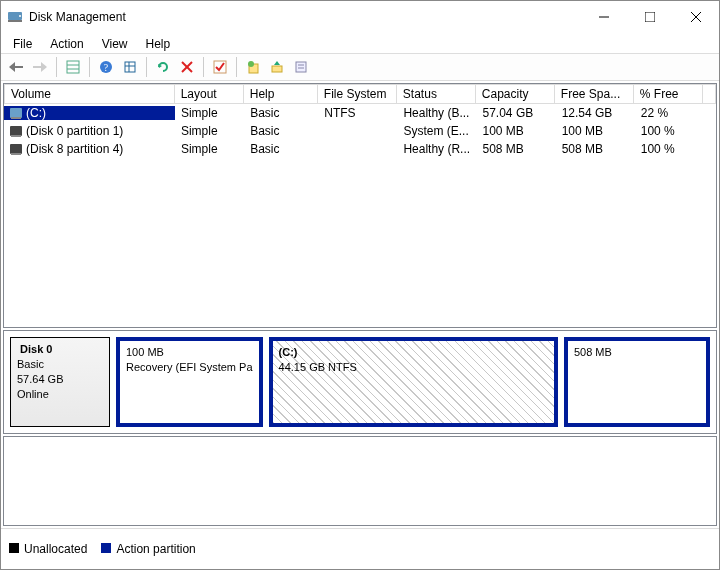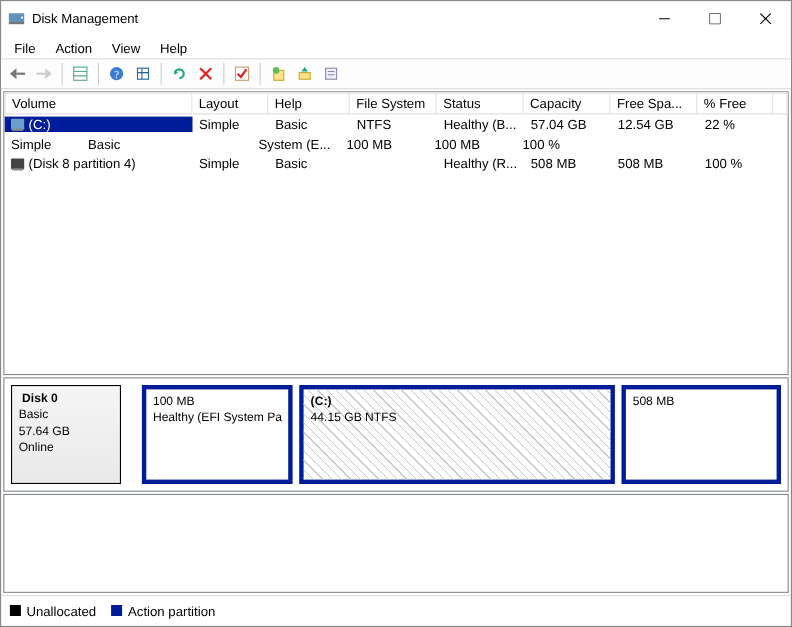"(Disk 0 partition 1)" div.cell { html: none -> <div> <span></span> <span>(Disk 0 partition 1)</span> </div> }
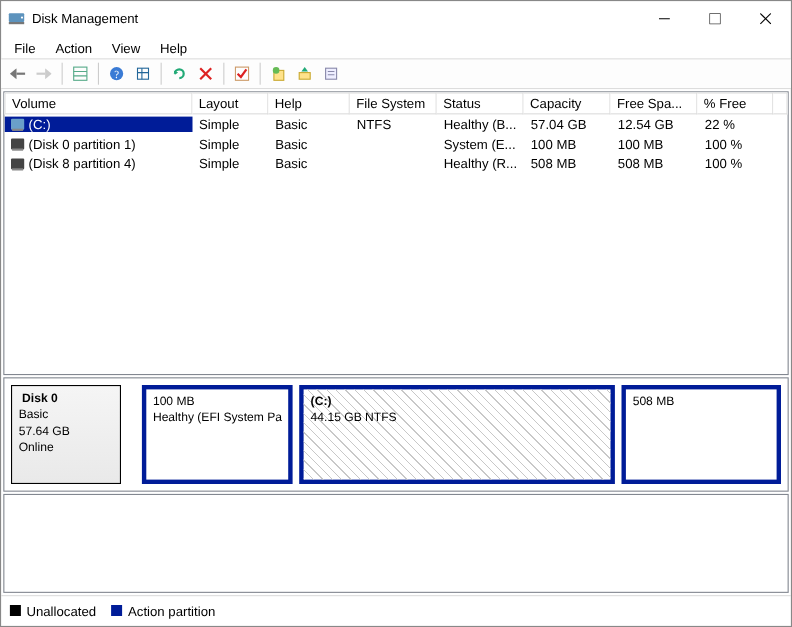"Disk 0" .disk-label { margin: 6px 17px 6px 6px -> 6px 4px 6px 6px }
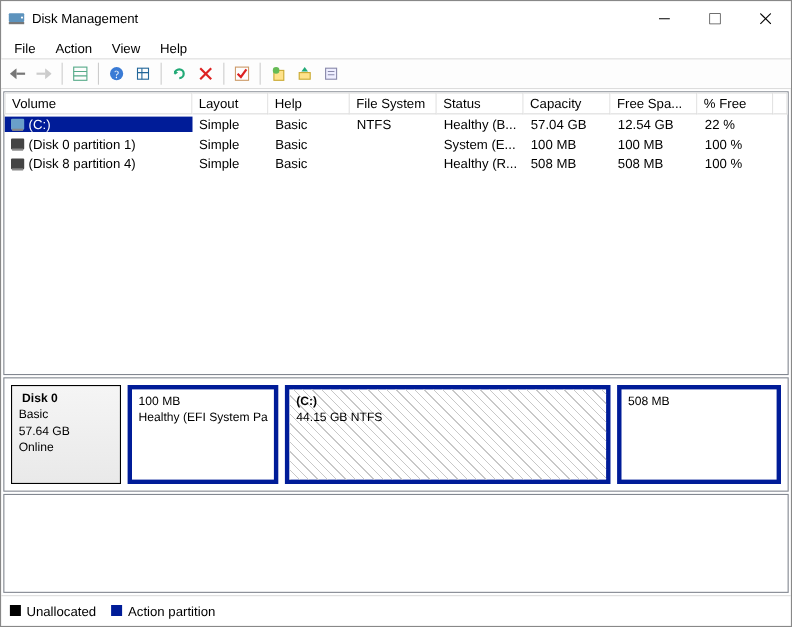"Healthy (EFI System Pa" span { text: Healthy -> Recovery }
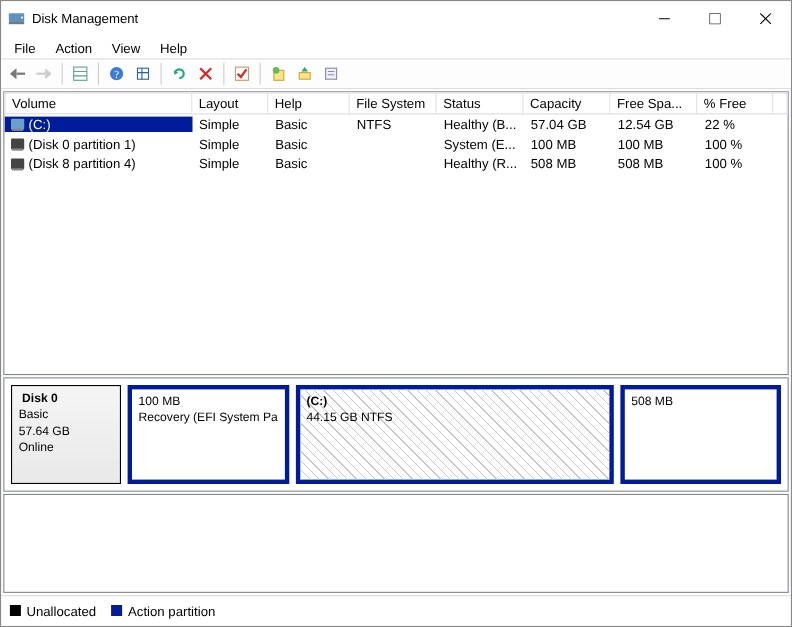"Unallocated" .legend { height: 28px -> 41px }
